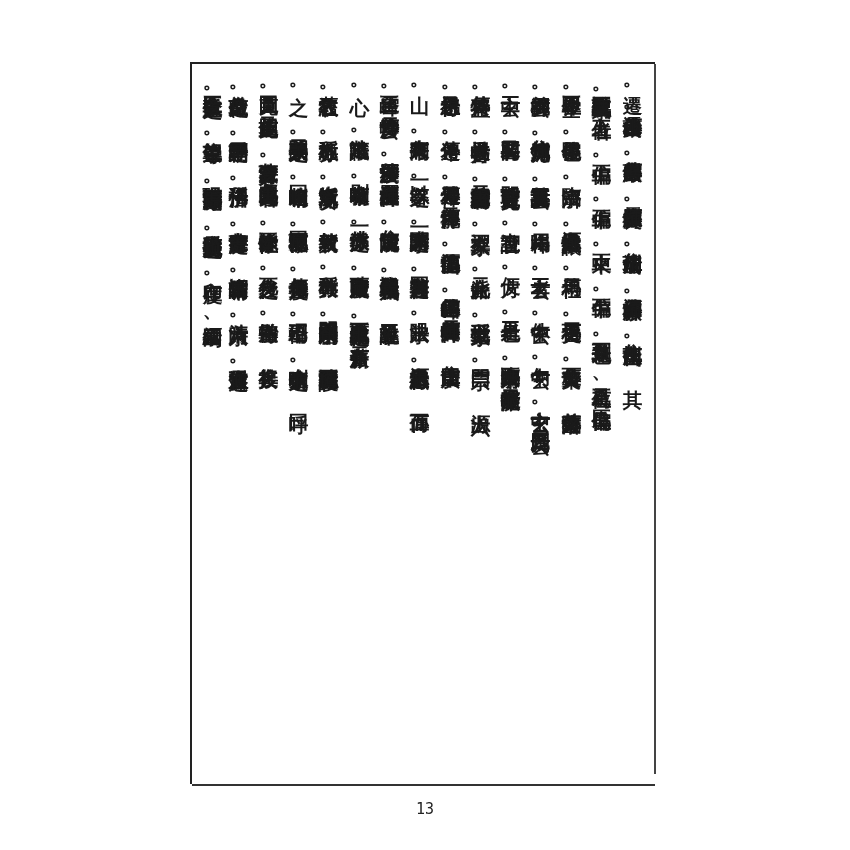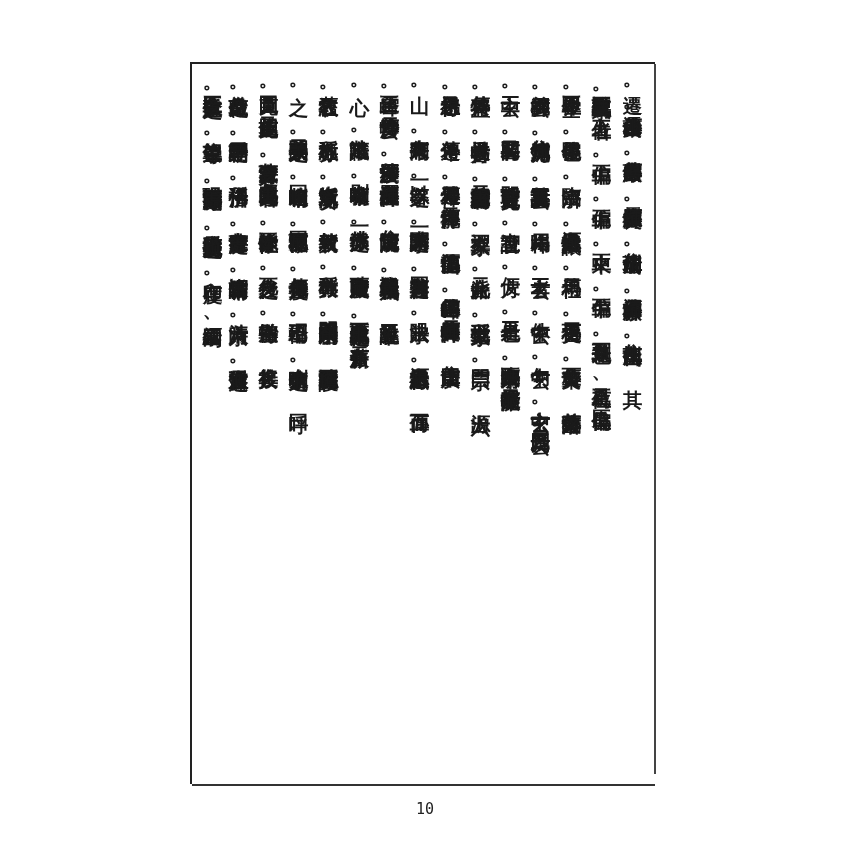"10" div.page-no { text: 10 -> 13 }
